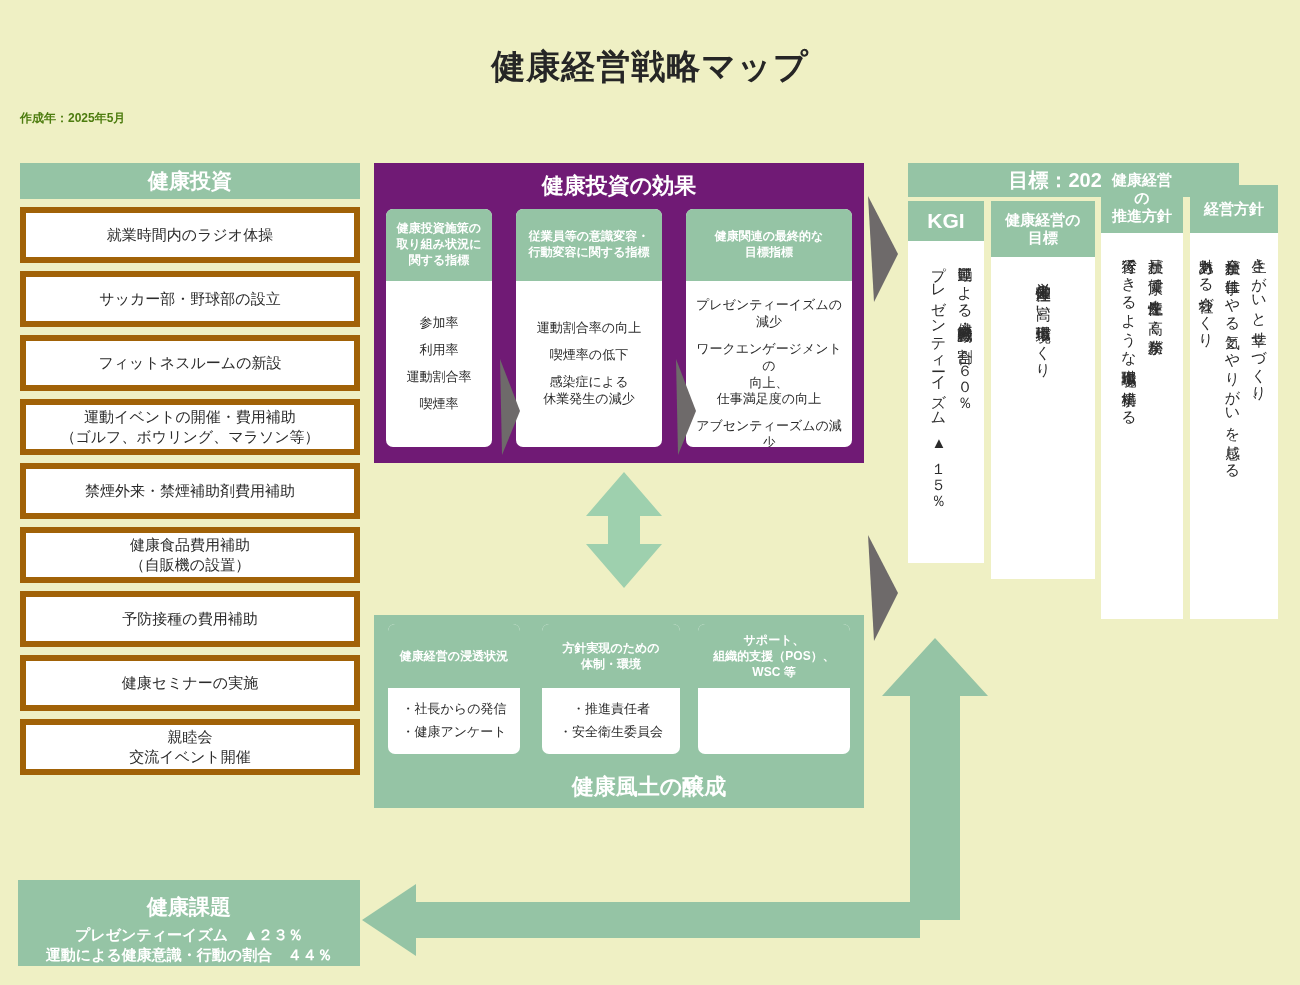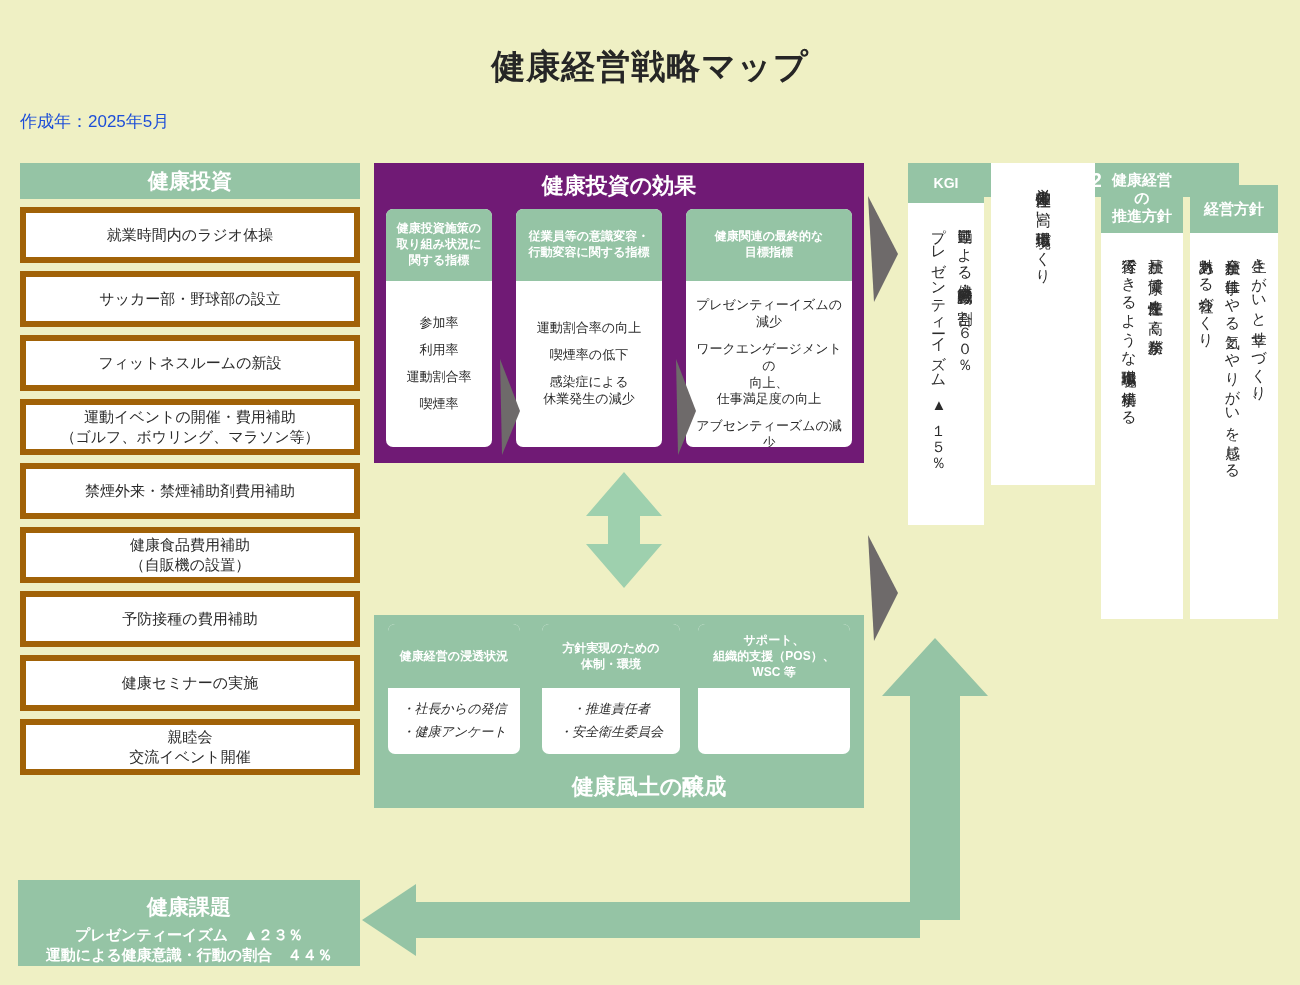"作成年：2025年5月" #created-date { color: #1d4ed8 -> #4d7c0f; font-size: 17px -> 12px; font-weight: none -> bold }
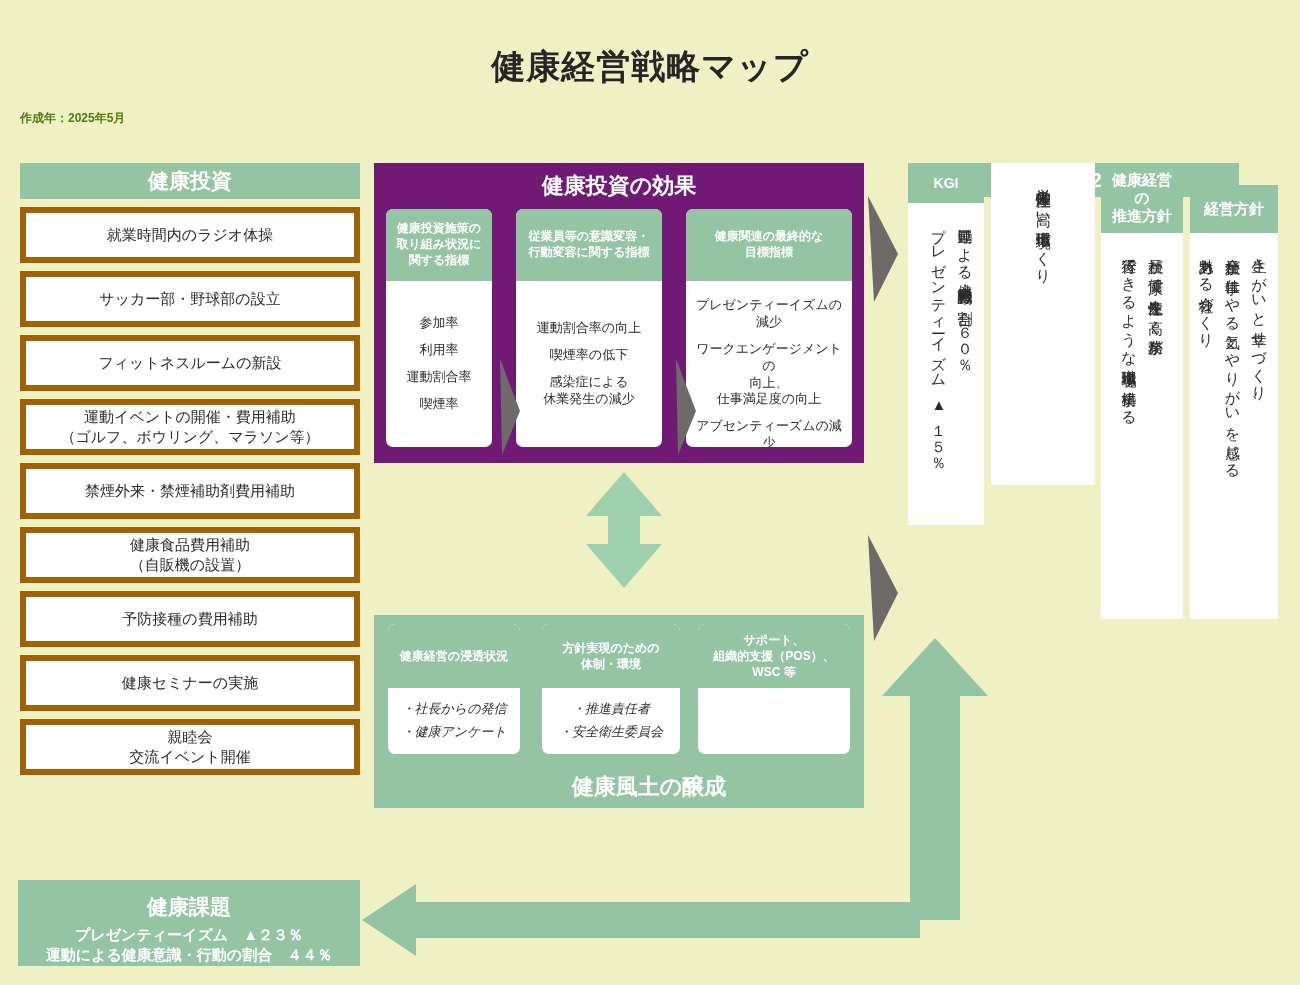"KGI" #col-kgi .rhd { font-size: 14px -> 21px; margin-top: none -> 38px }
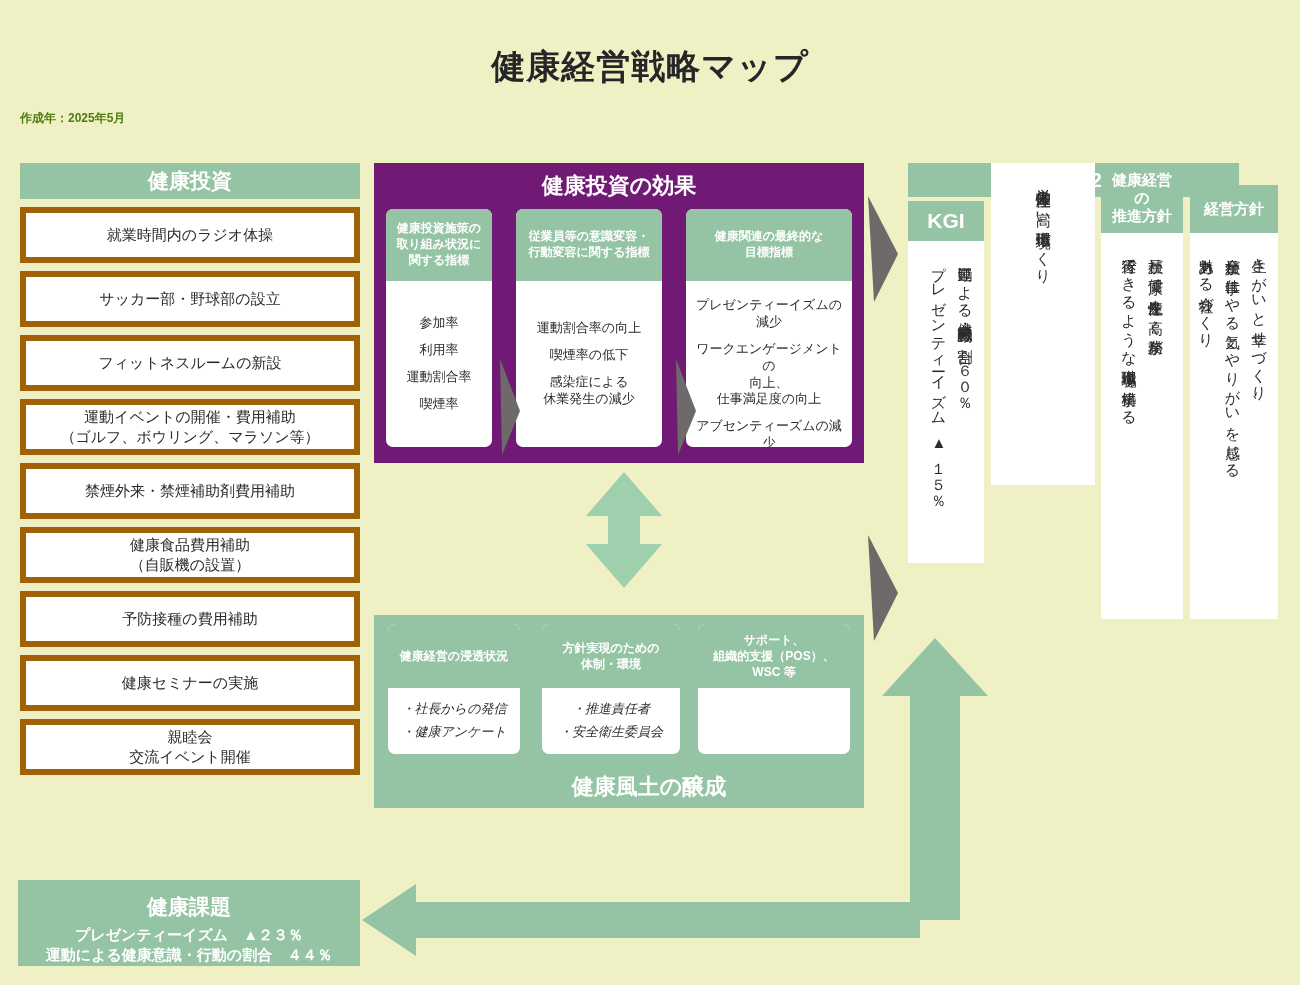"健康経営の" div.rhd { html: none -> <div>健康経営の 目標</div> }
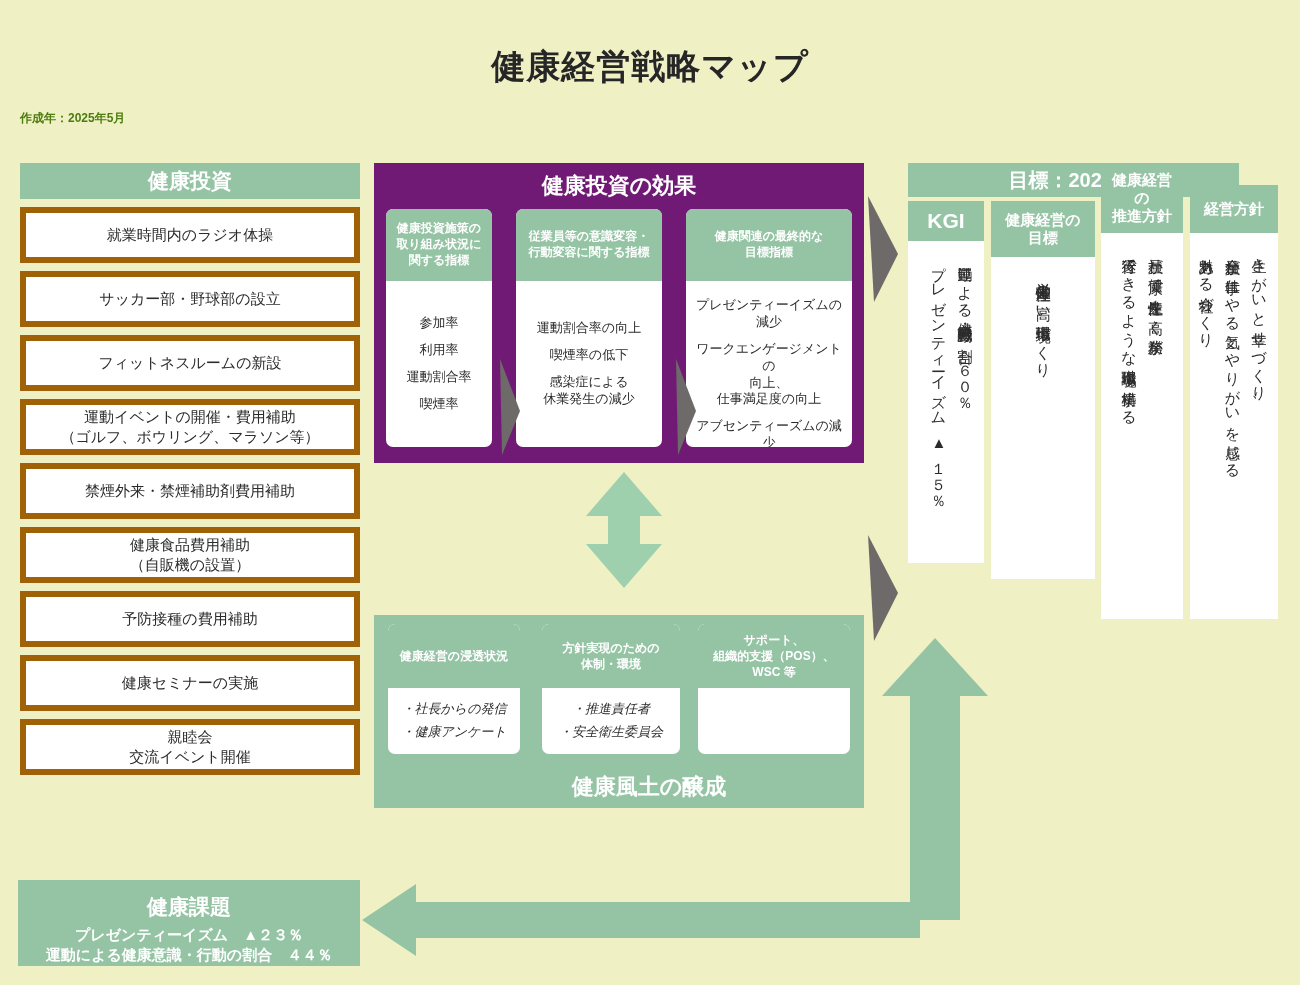"・社長からの発信" .cul-card .bd div { font-style: italic -> none }
